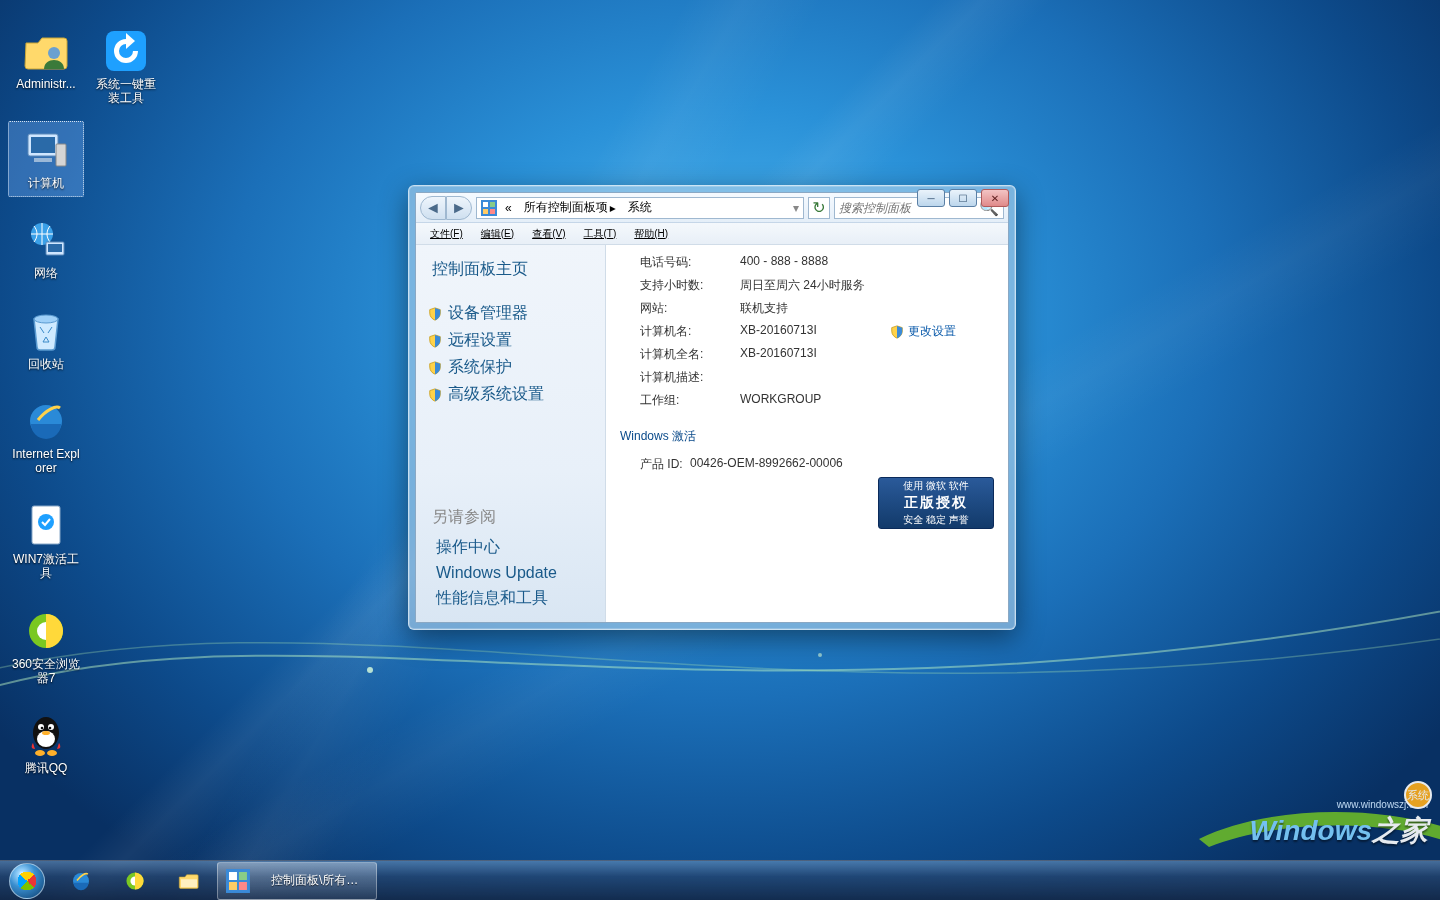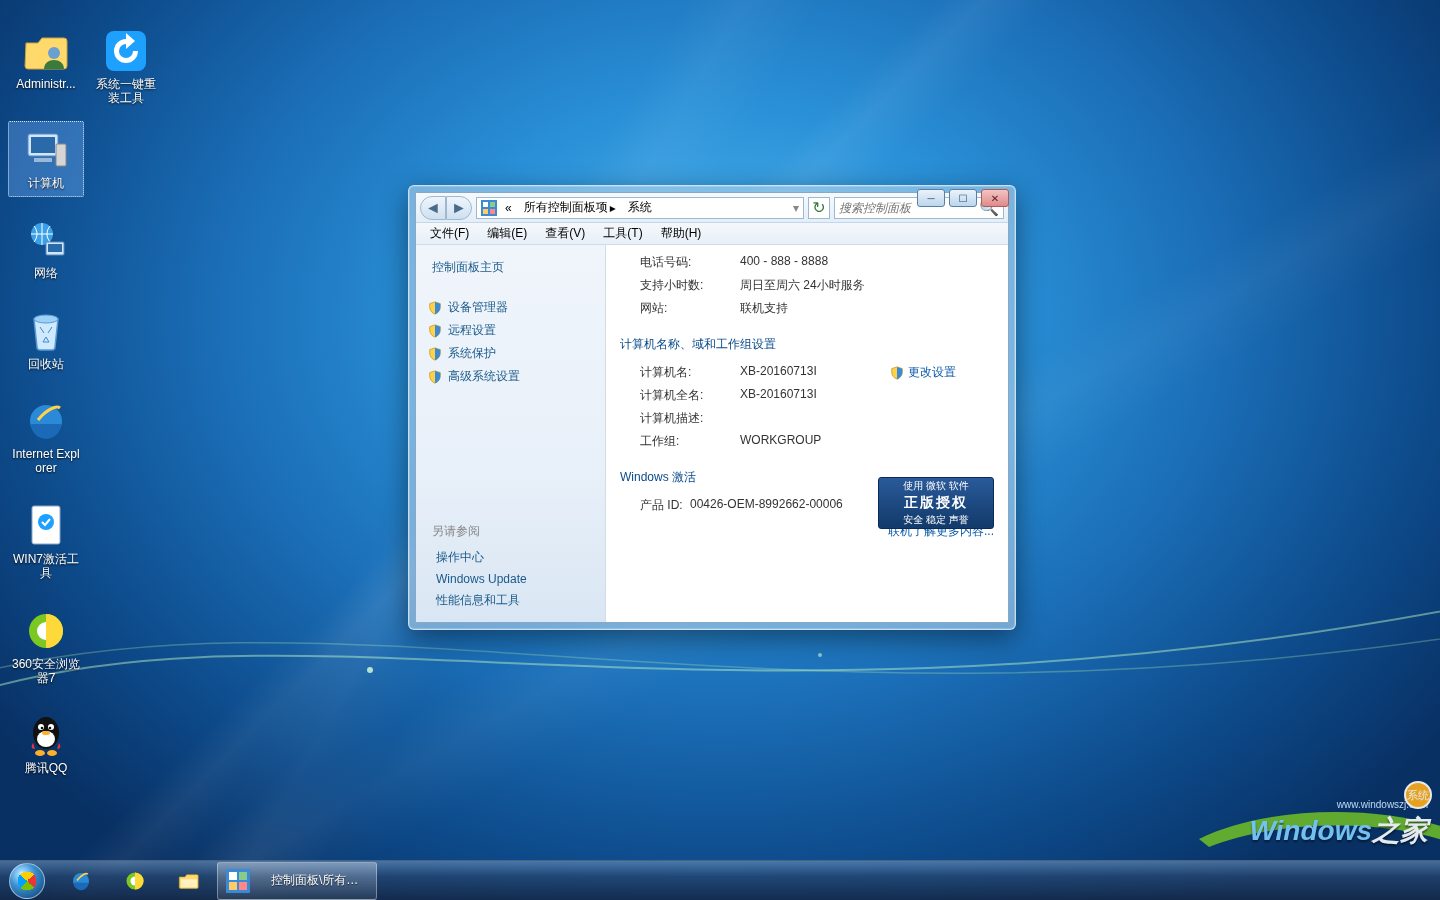"文件(F)" .menubar { font-size: 12px -> 10px; text-decoration: none -> underline }
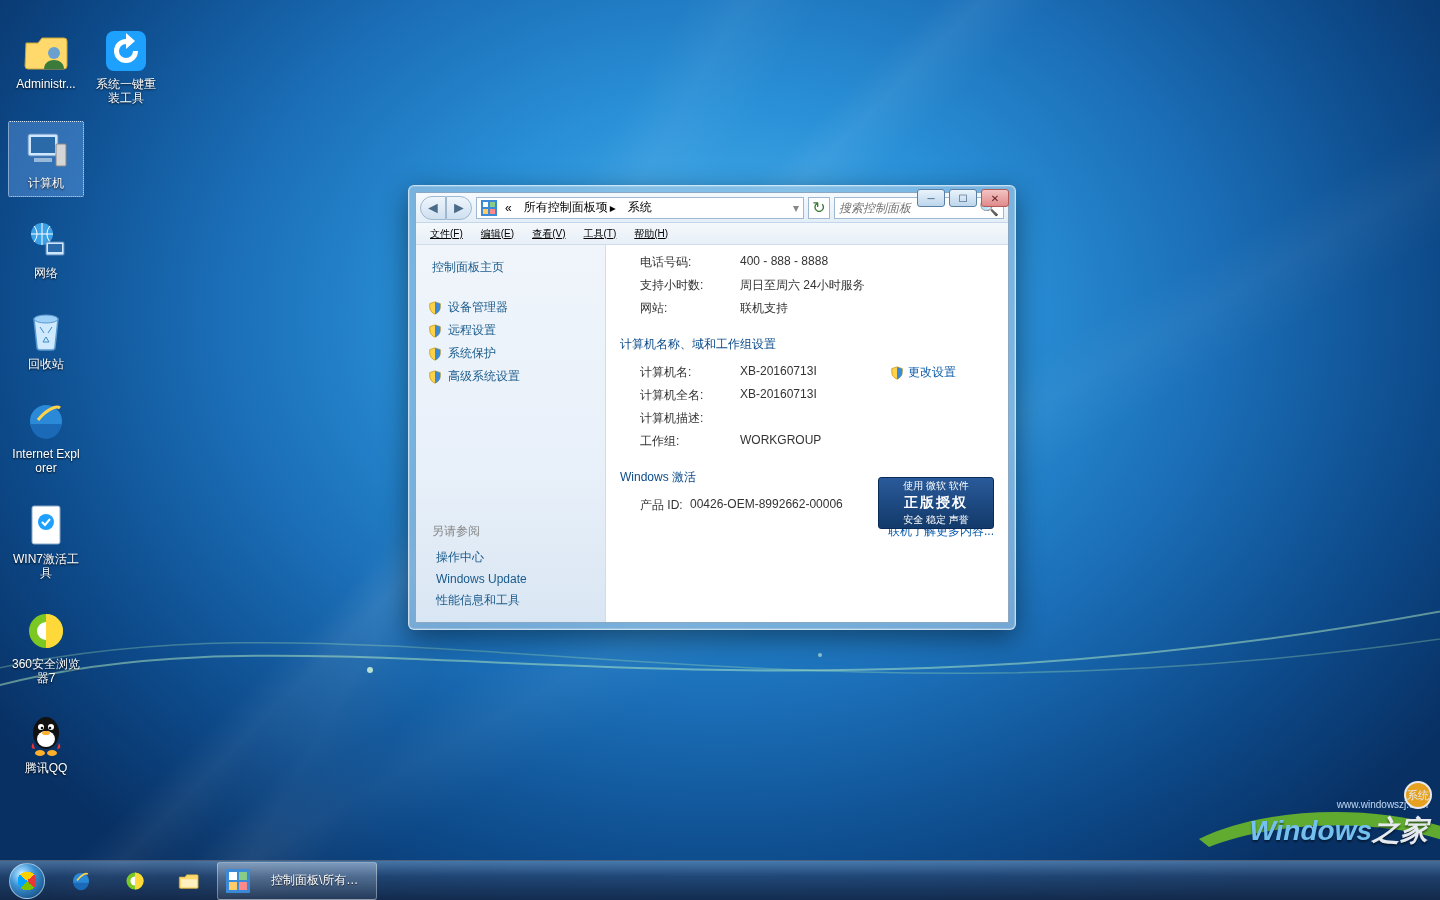"控制面板主页" .sidebar { font-size: 12px -> 16px }
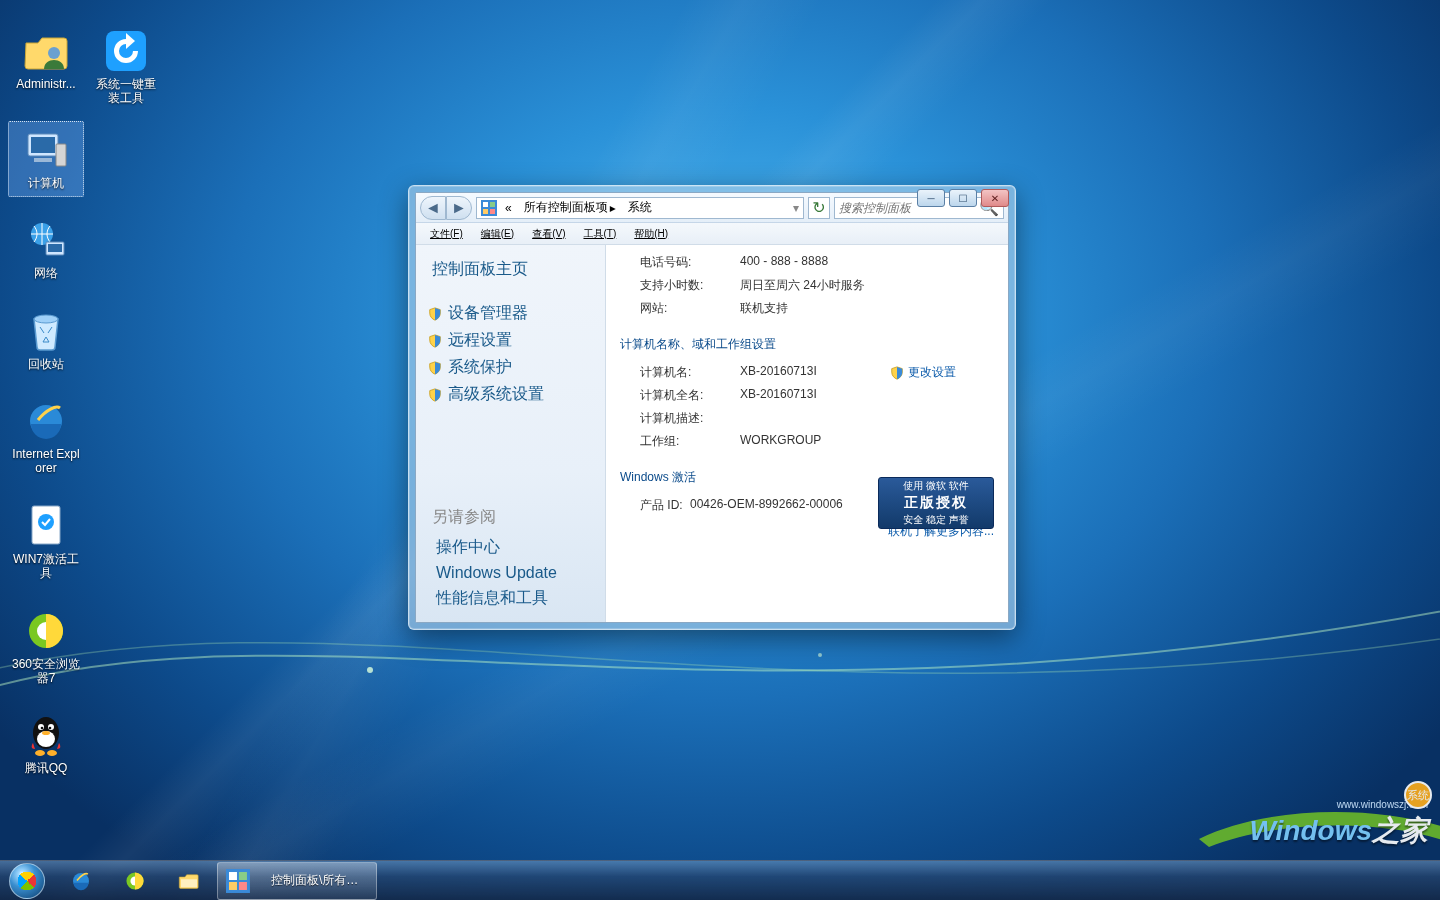"计算机名称、域和工作组设置" div.section { html: <div>计算机名称、域和工作组设置</div> -> none }
